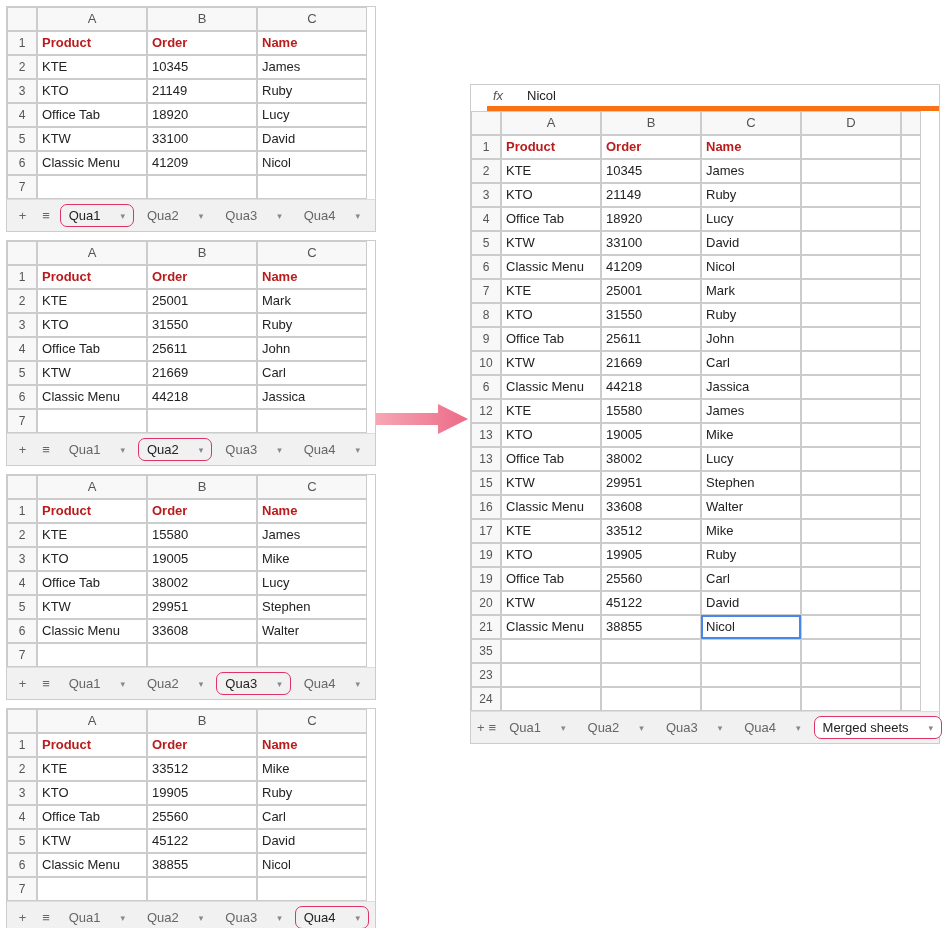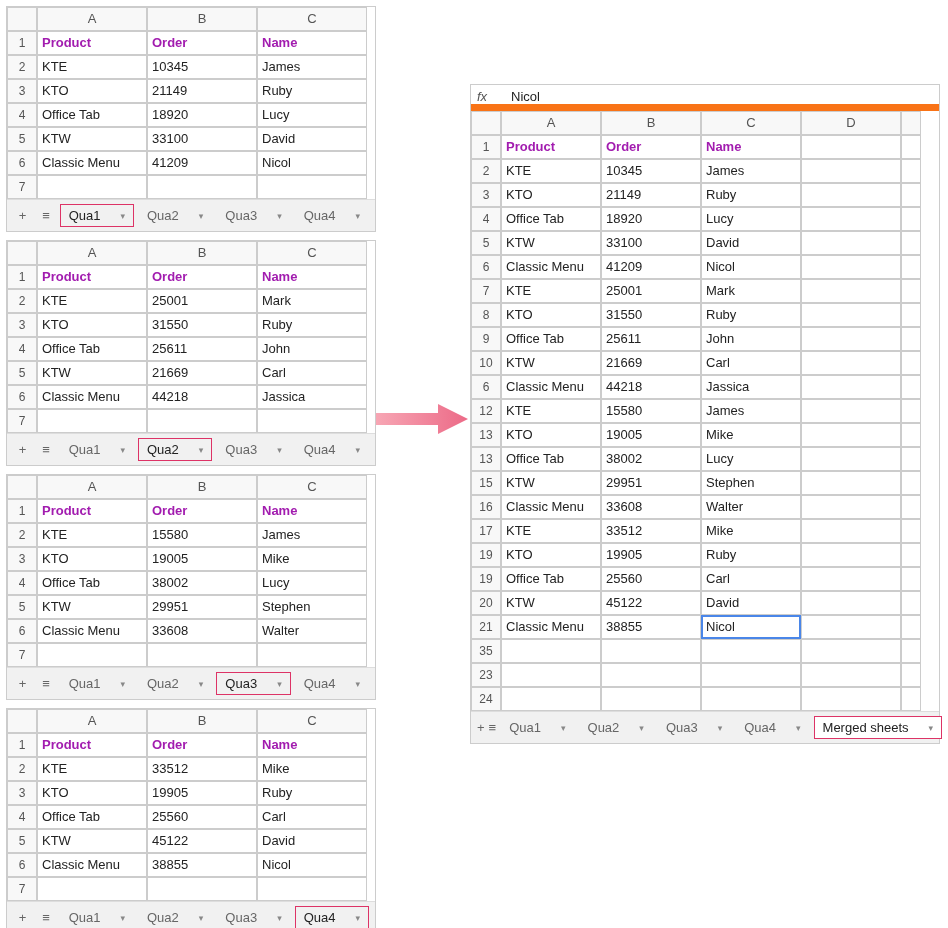"Product" .hdr { color: #a21caf -> #b91c1c }
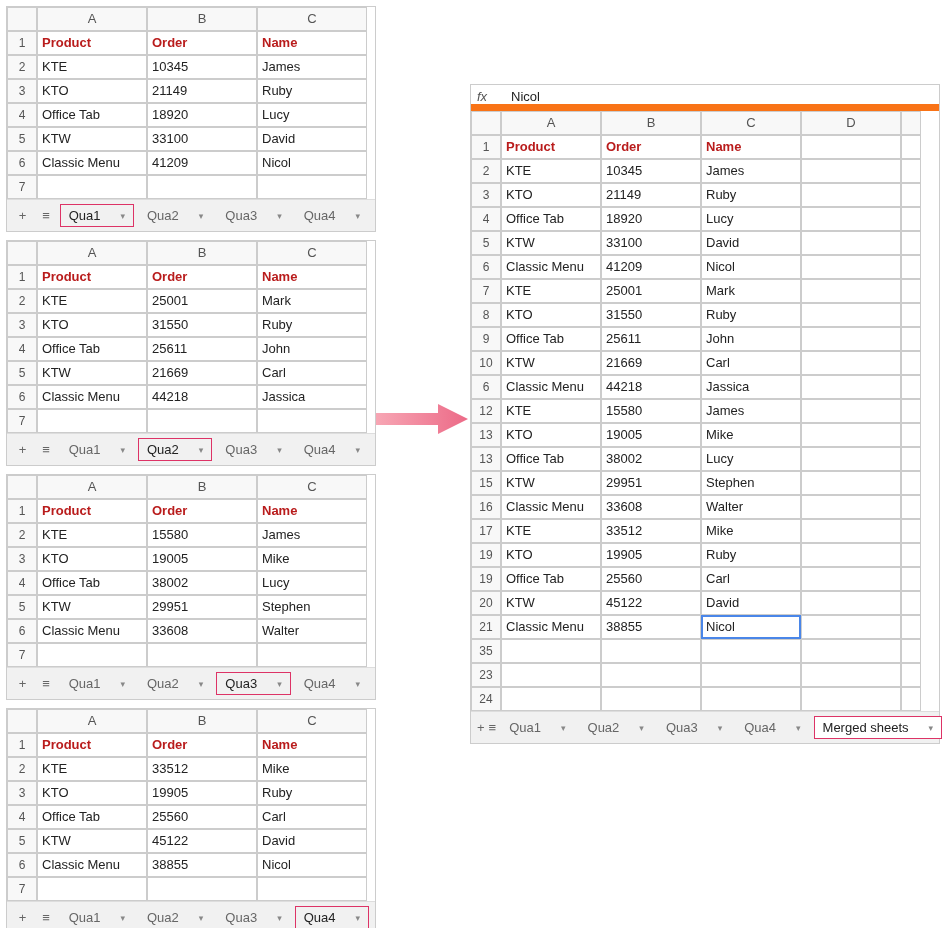"fx" .fxbar { align-items: flex-end -> center; border-bottom: 7px solid #f97316 -> 5px solid #f97316; margin-left: none -> 16px }
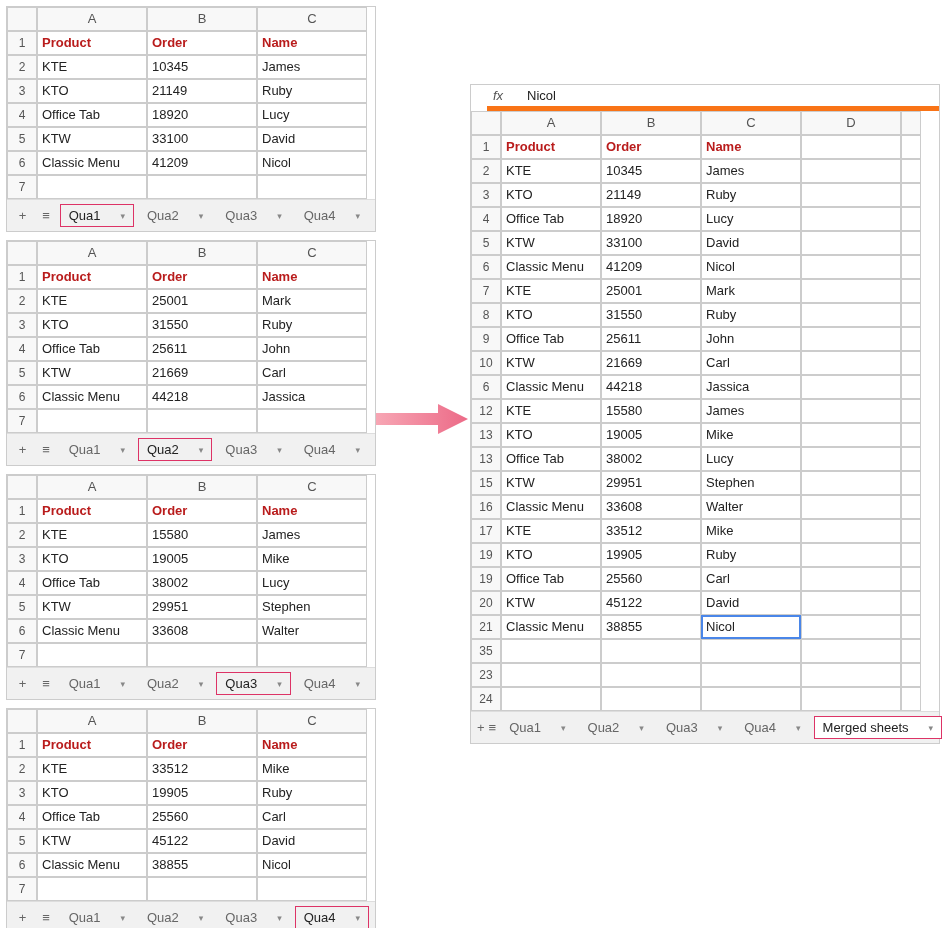"Qua1" .tabbtn { border-radius: 0 -> 7px }
